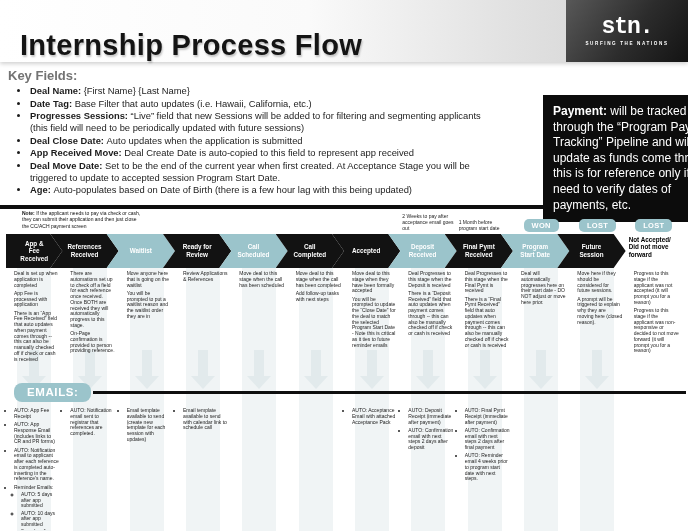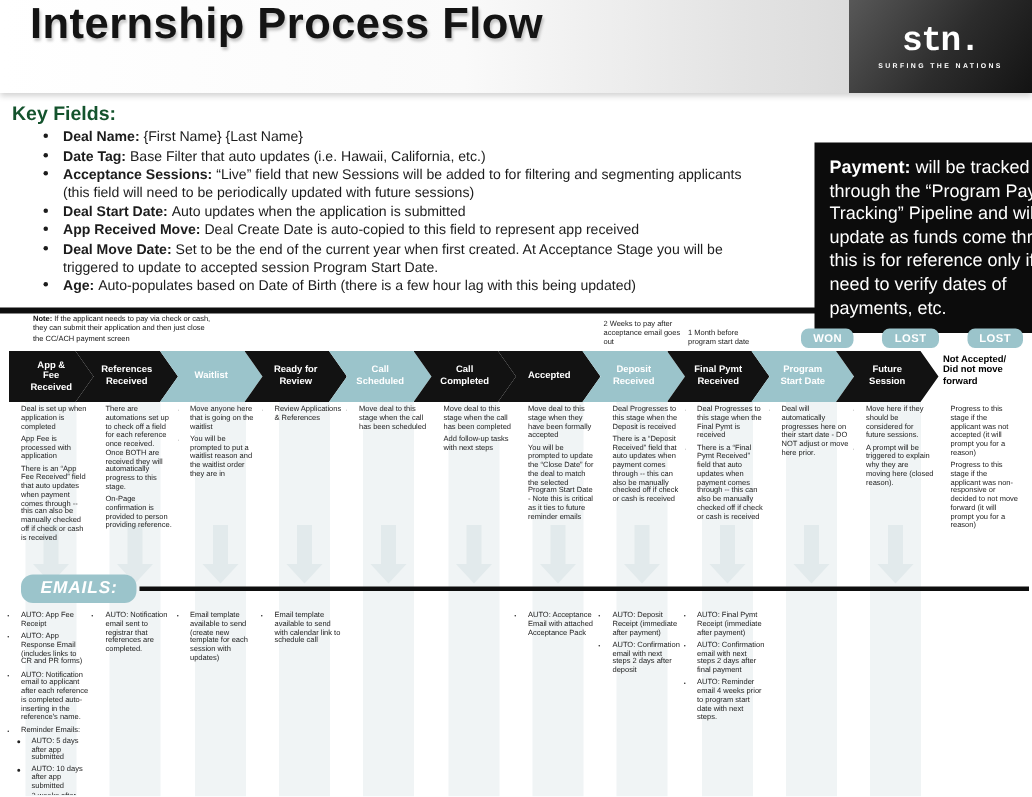"Internship Process Flow" .header { align-items: flex-start -> flex-end }
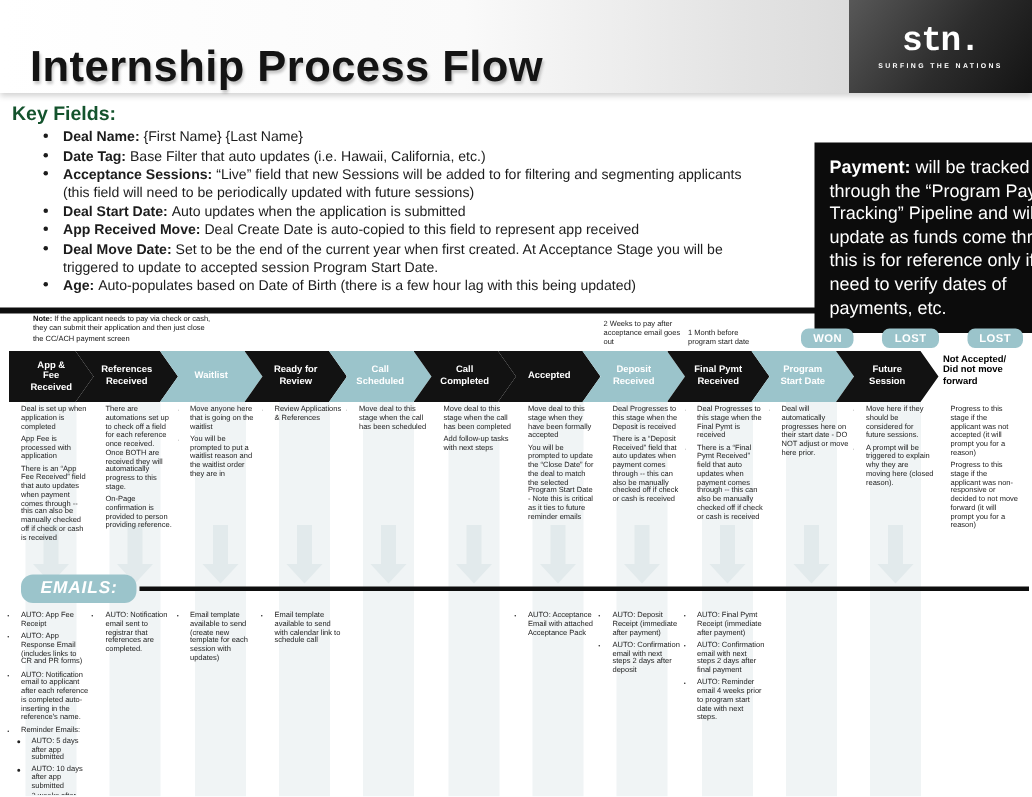"Key Fields:" .key-heading { color: #14532d -> #737373 }
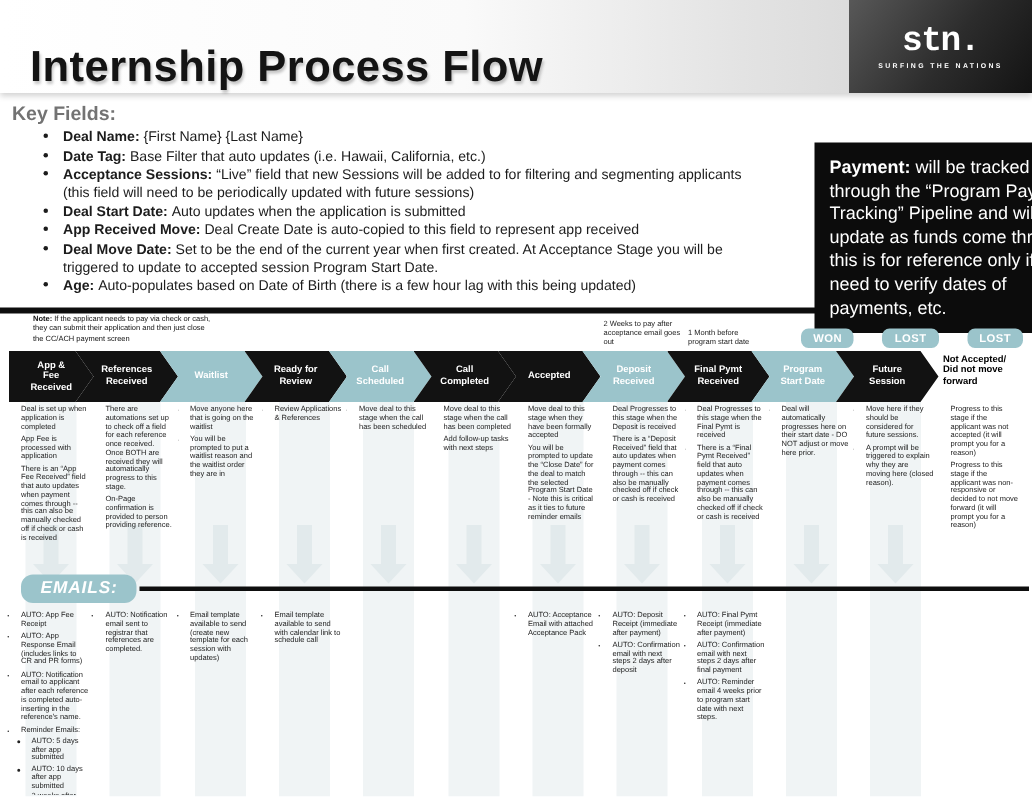"Deal Name: {First Name} {Last" .key-list { margin: 2px 12px 0 -> 2px 0 0 }
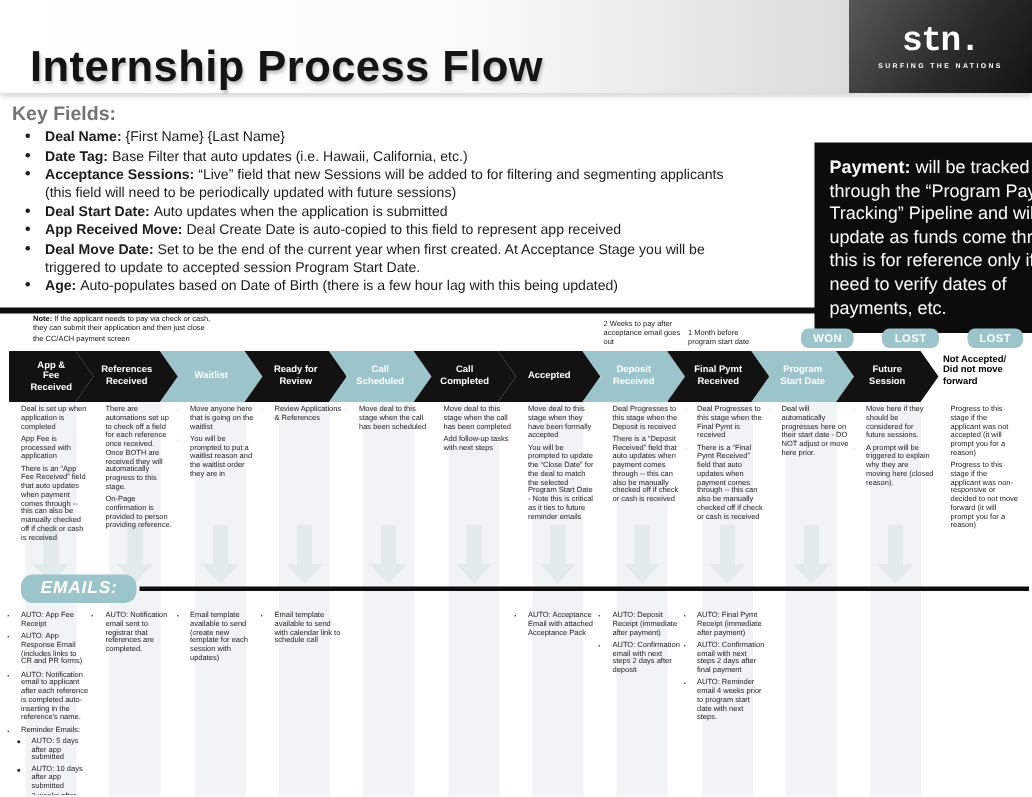"Acceptance Sessions:" b { text: Acceptance -> Progresses }
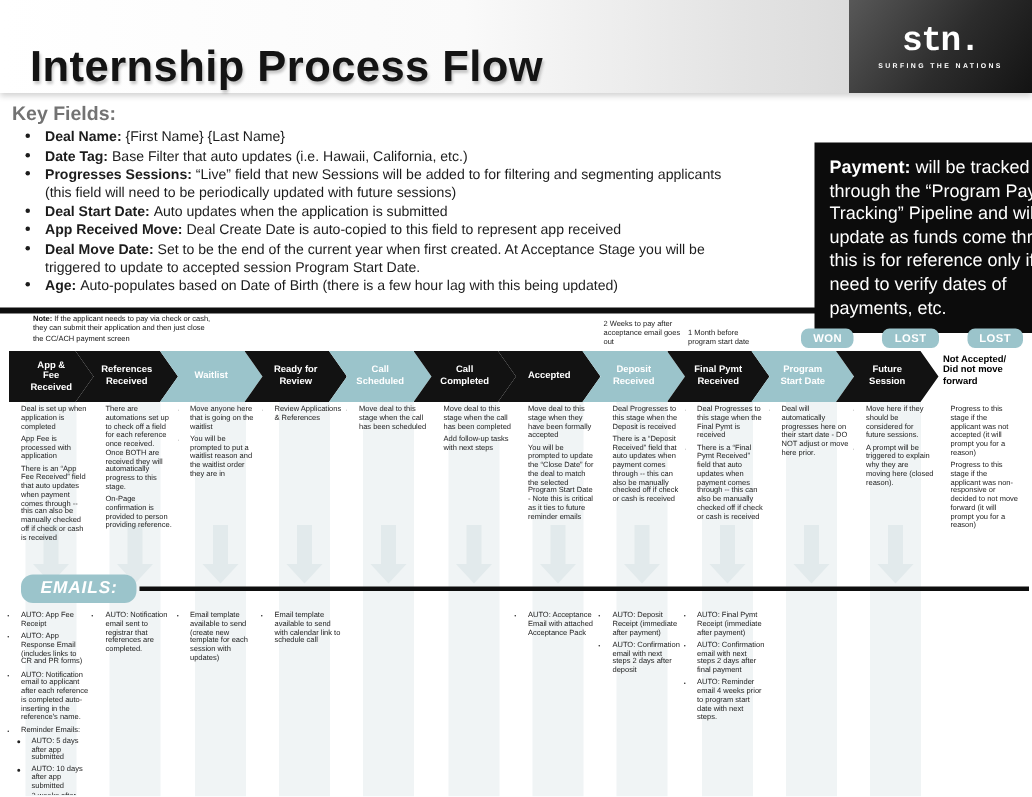"Deal Start Date:" b { text: Start -> Close }
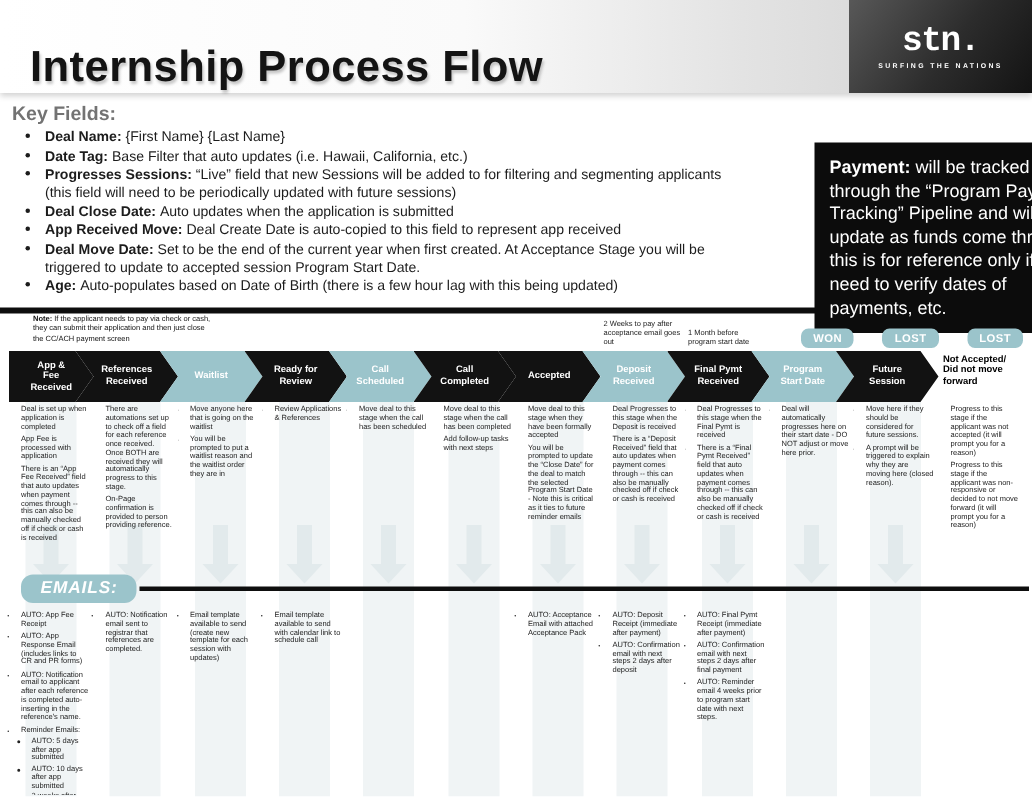"WON" .annot { align-items: flex-end -> center }
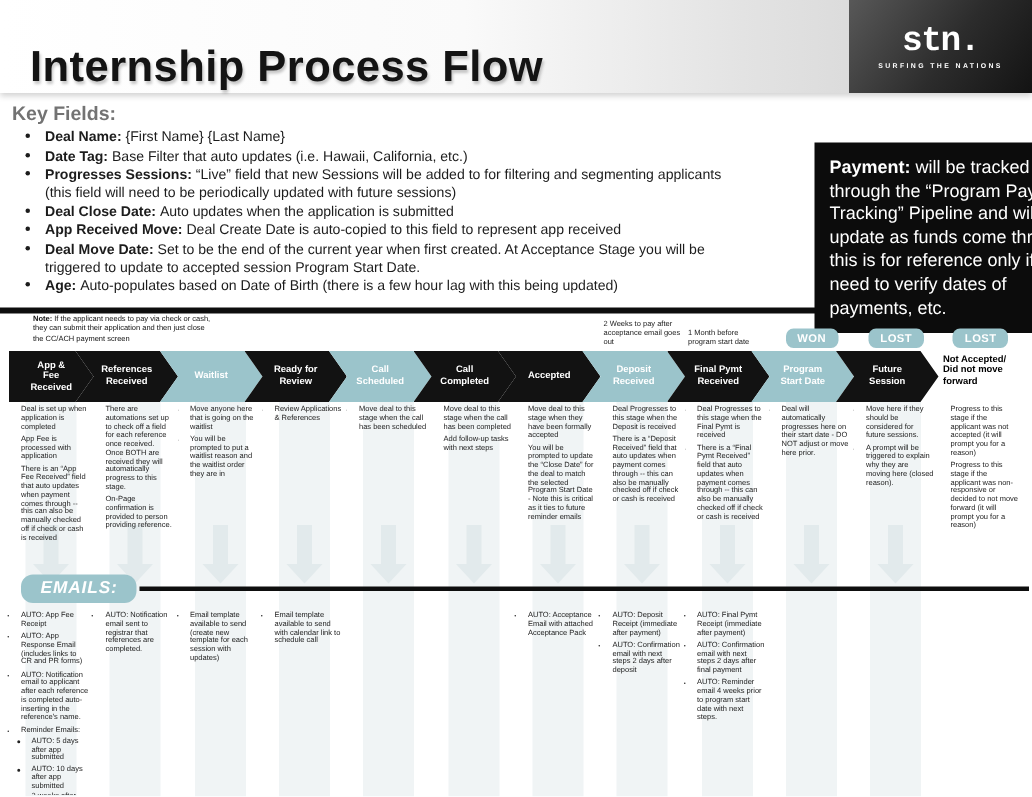"EMAILS:" .ebar-pill { font-style: italic -> none }
